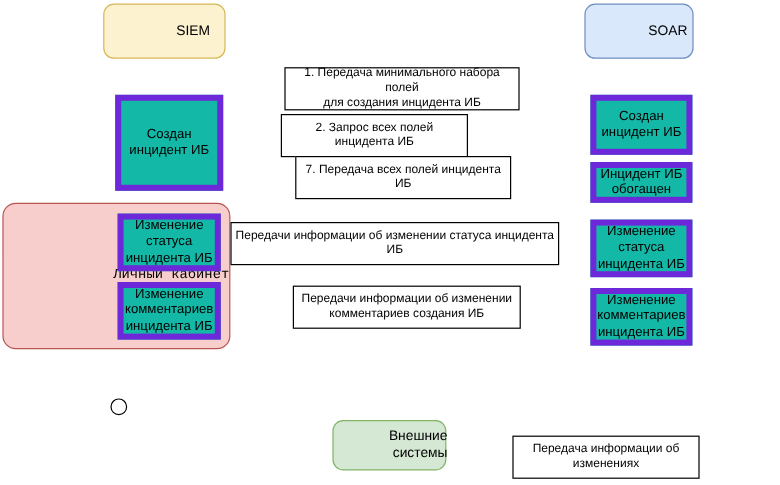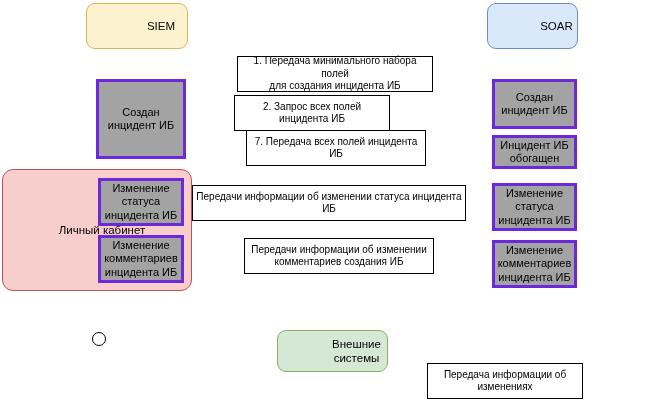"Создан" .proc { background: #a3a3a3 -> #14b8a6; border: 3px solid #6d28d9 -> 5px solid #6d28d9 }
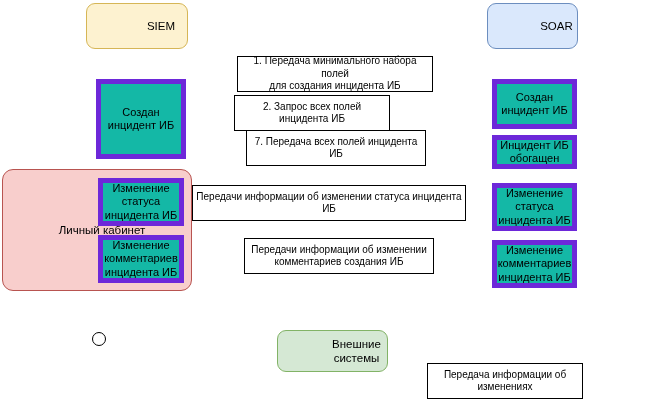"Личный кабинет" .lane-cabinet { font-family: none -> Liberation Mono, monospace; justify-content: center -> flex-end }
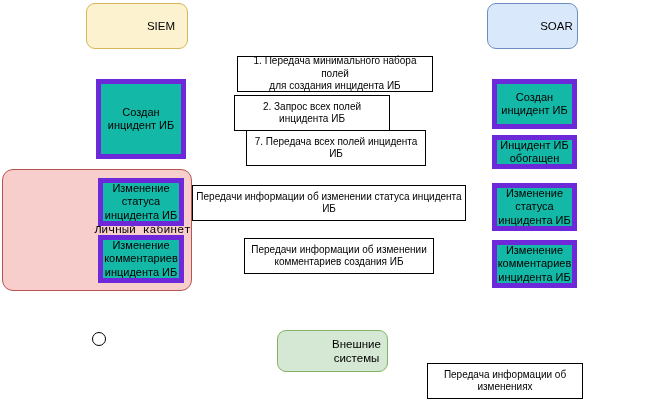"Внешние системы" div.node { text-align: none -> right; top: 330px -> 350px; width: 111px -> 95px }
